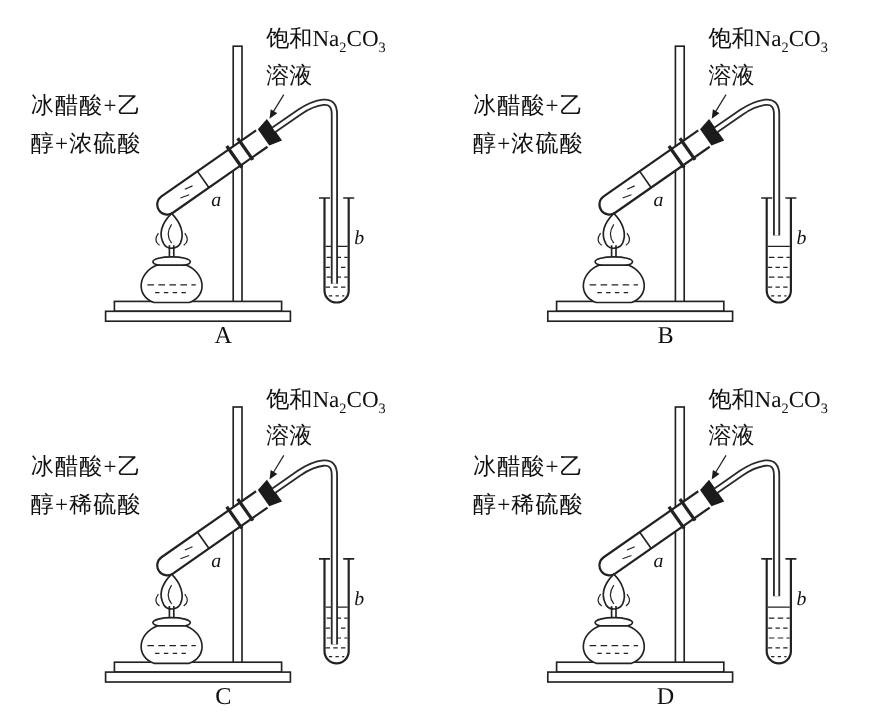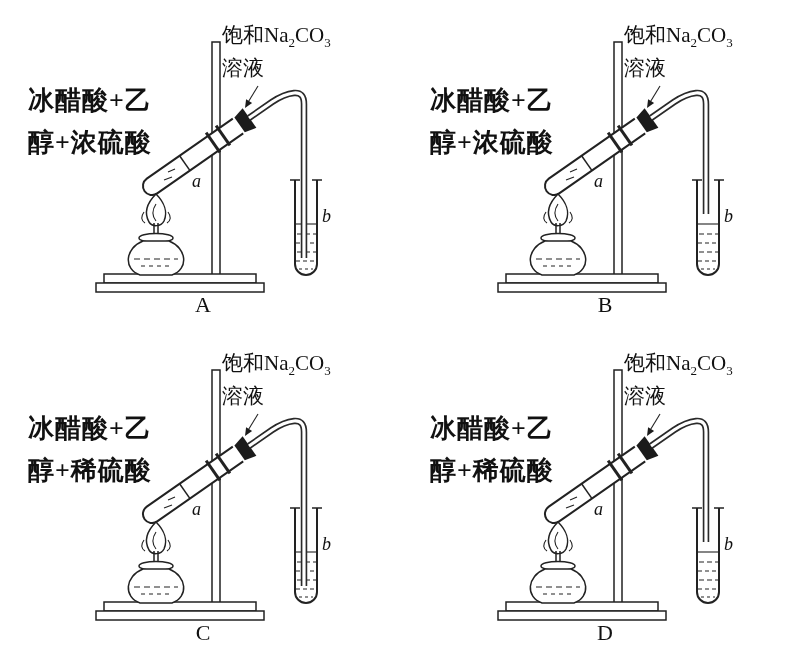"饱和Na2CO3" .solution { left: 216px -> 236px }
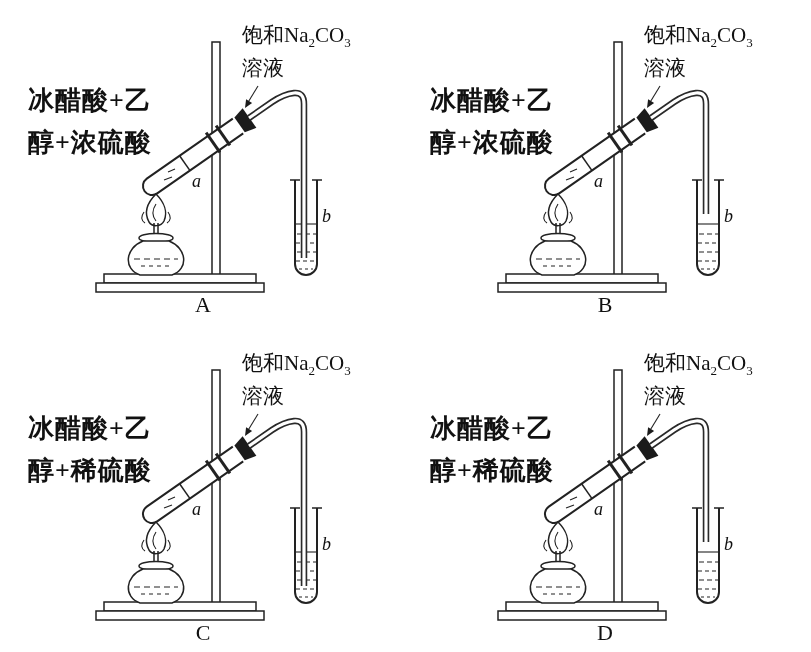"冰醋酸+乙" .reagent { font-size: 26px -> 21px; font-weight: bold -> none }
